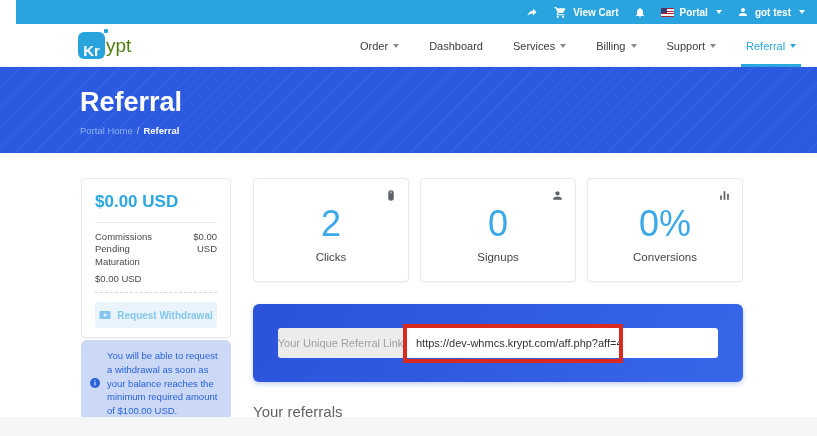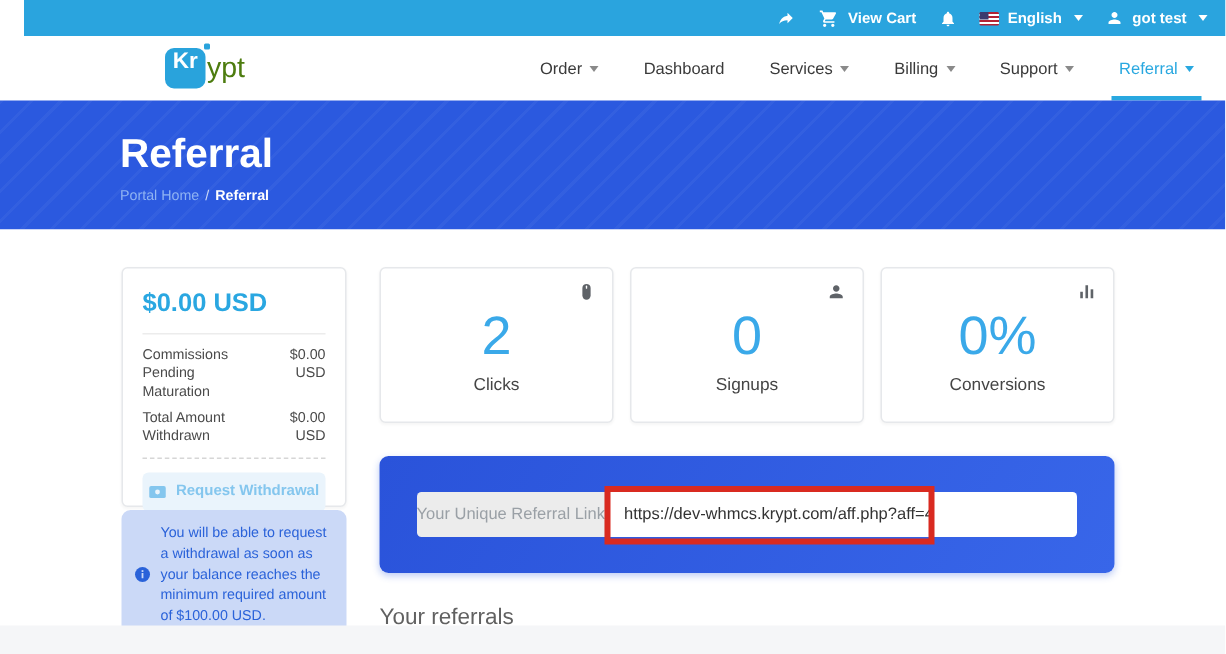"English" span { text: English -> Portal }
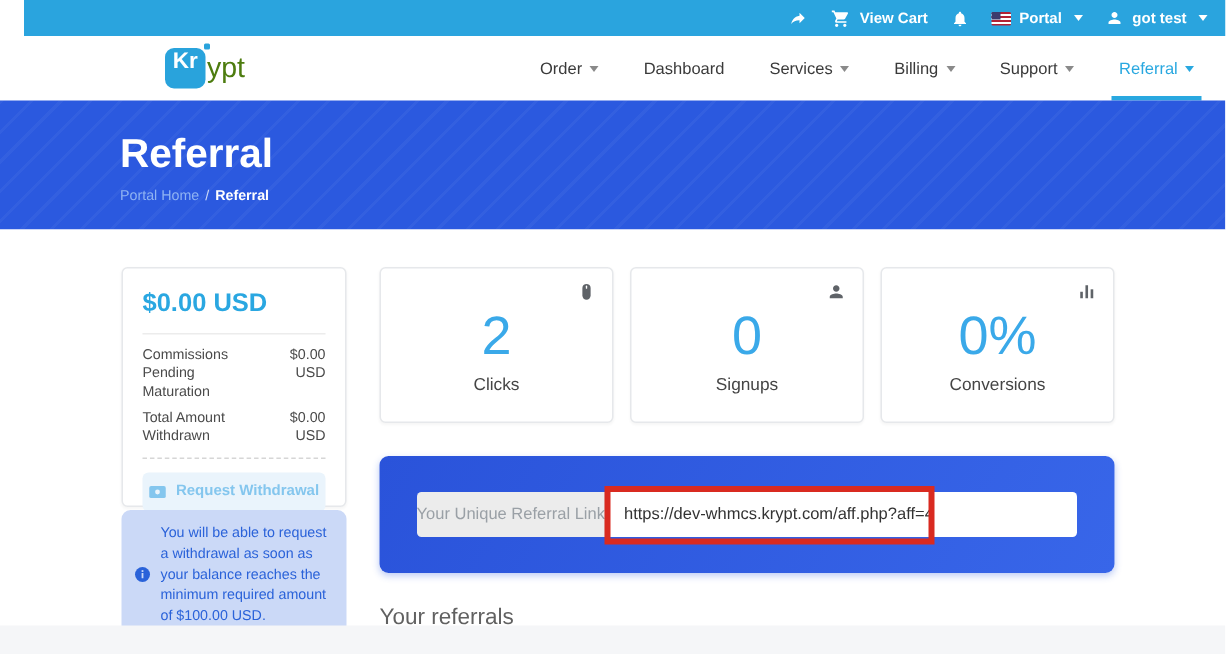"Kr" .logo-box { align-items: flex-start -> flex-end; margin-left: 32px -> none }
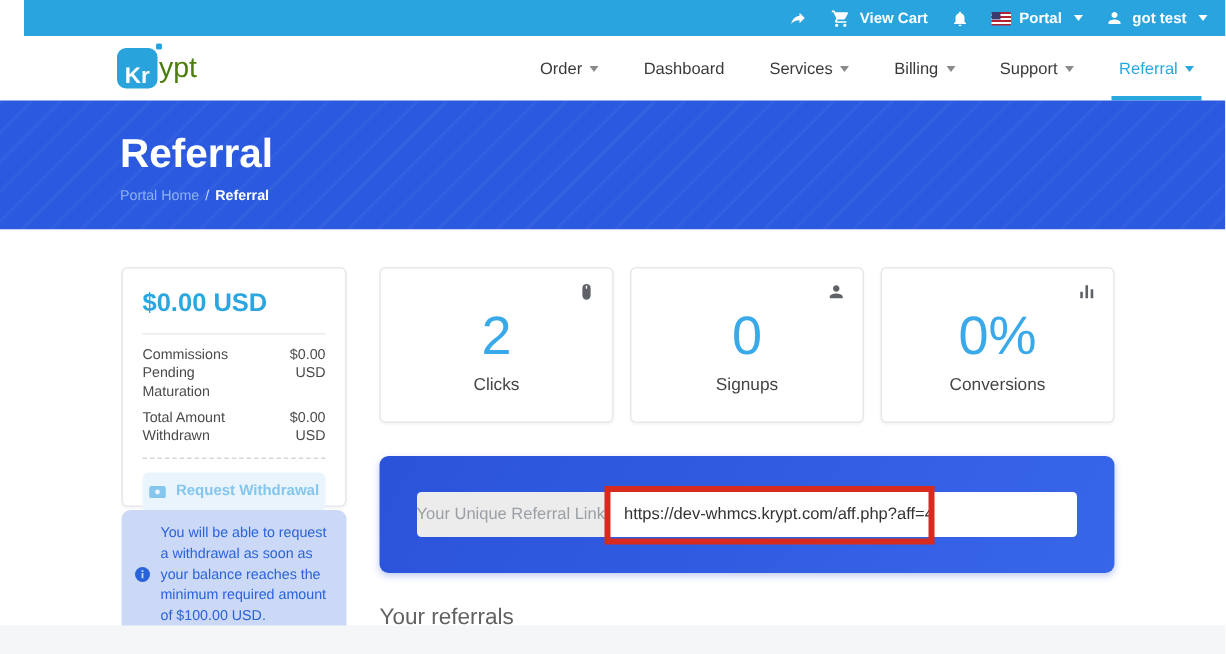"Total Amount Withdrawn" span.row-label { html: <span>Total Amount Withdrawn</span> -> none }
